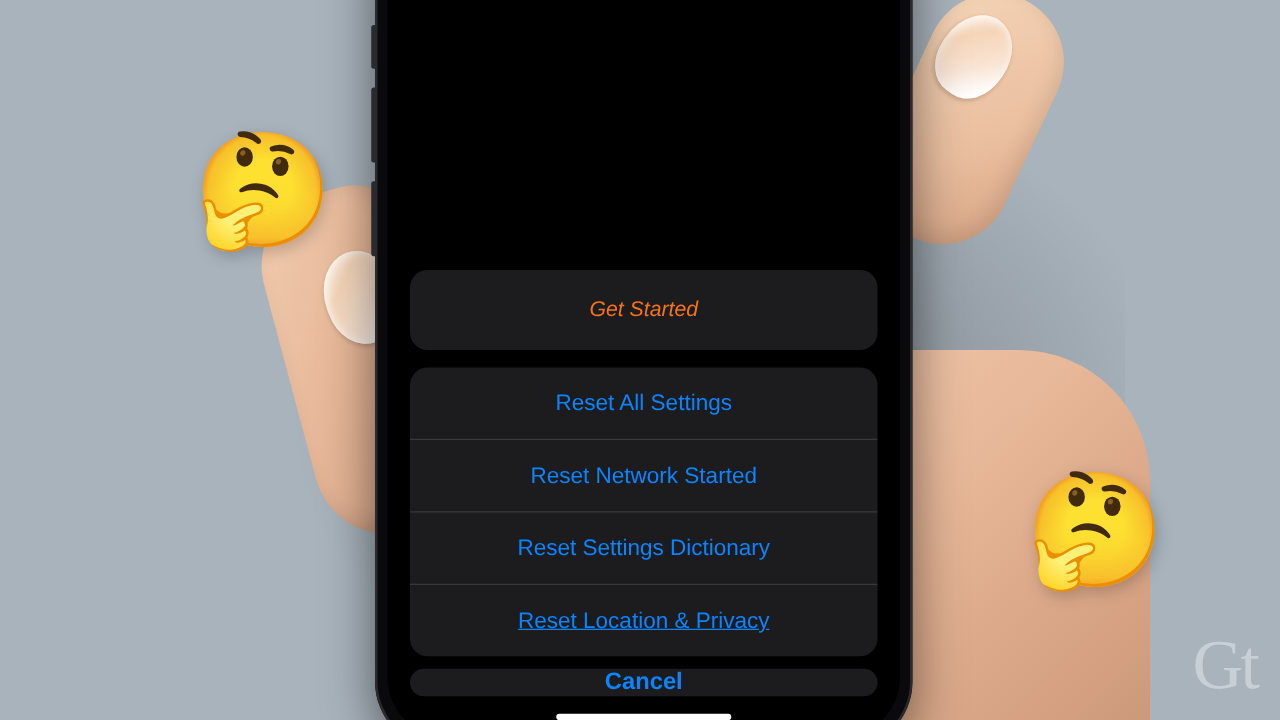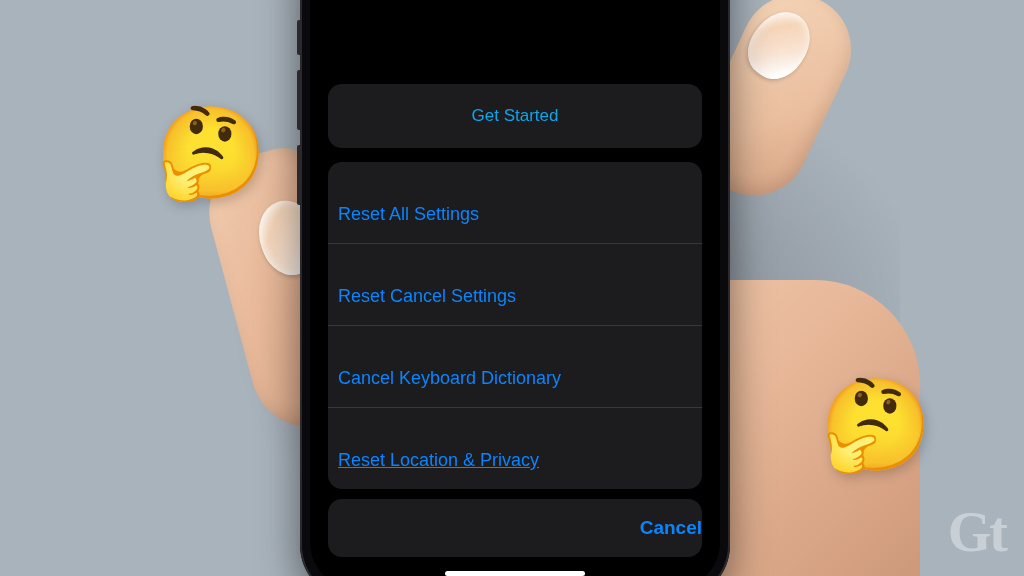"Get Started" .get-started { color: #0ea5e9 -> #f97316; font-style: none -> italic }
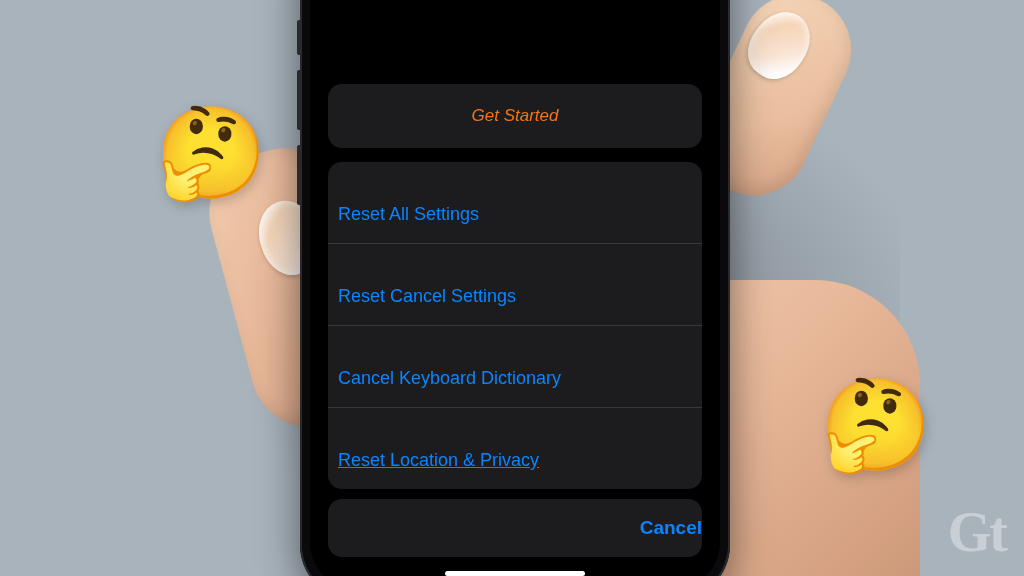"Reset All Settings" .menu-item { margin-top: 24px -> none; text-align: none -> center }
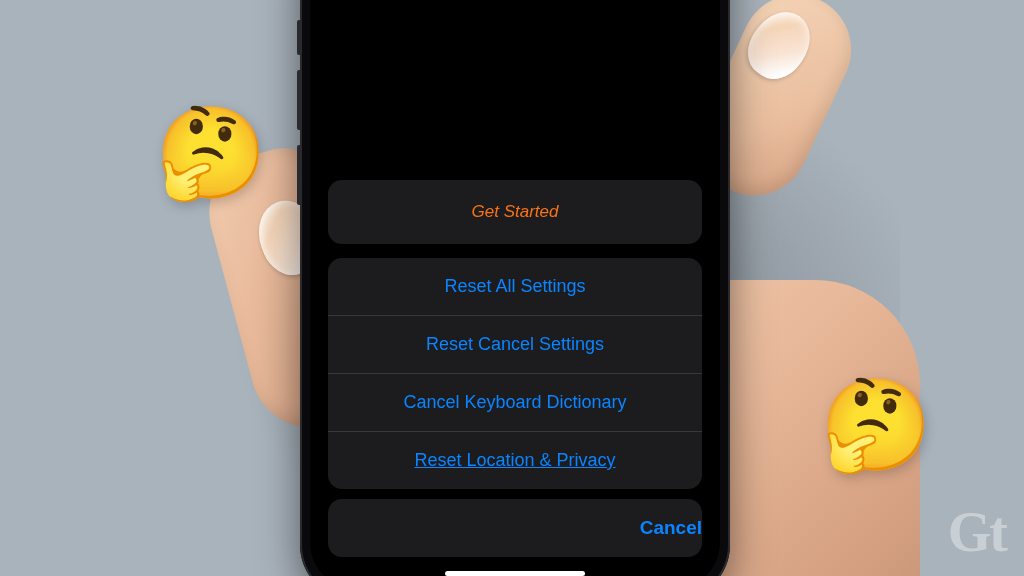"Reset Cancel Settings" div.menu-item { text: Cancel Settings -> Network Started }
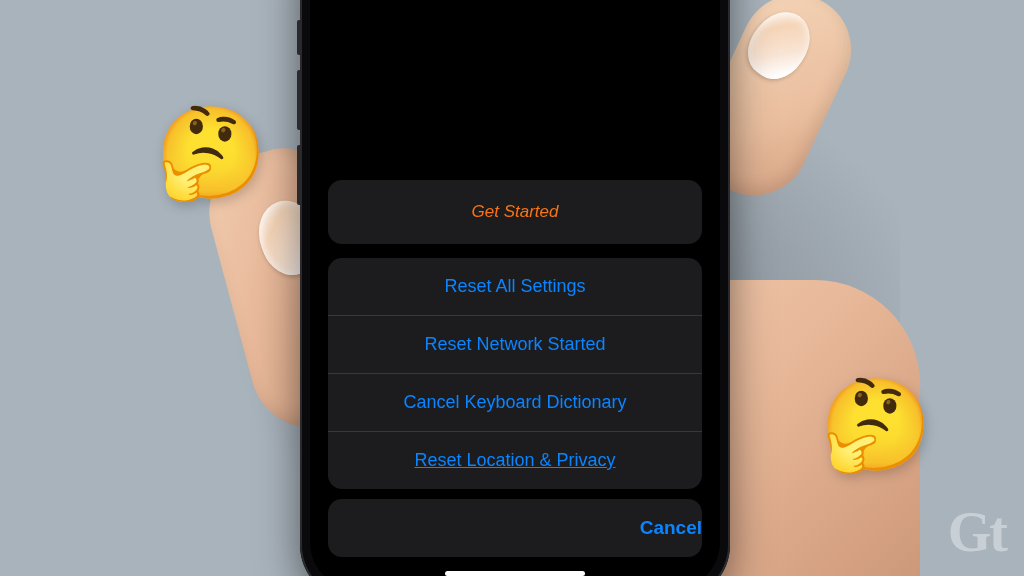"Cancel Keyboard Dictionary" div.menu-item { text: Cancel Keyboard -> Reset Settings }
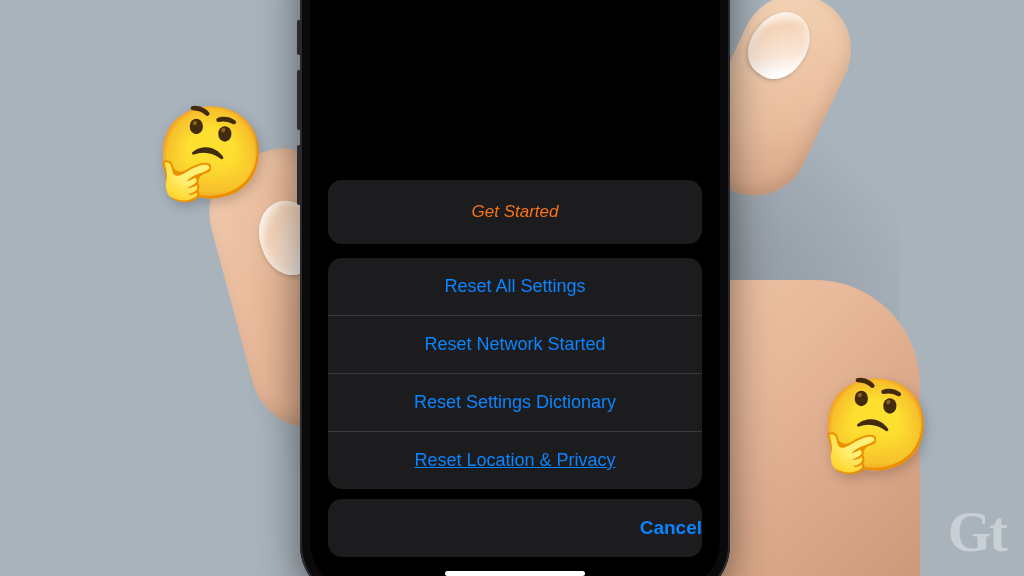"Cancel" .cancel-btn { padding: 18px 0 -> 0 0; text-align: right -> center }
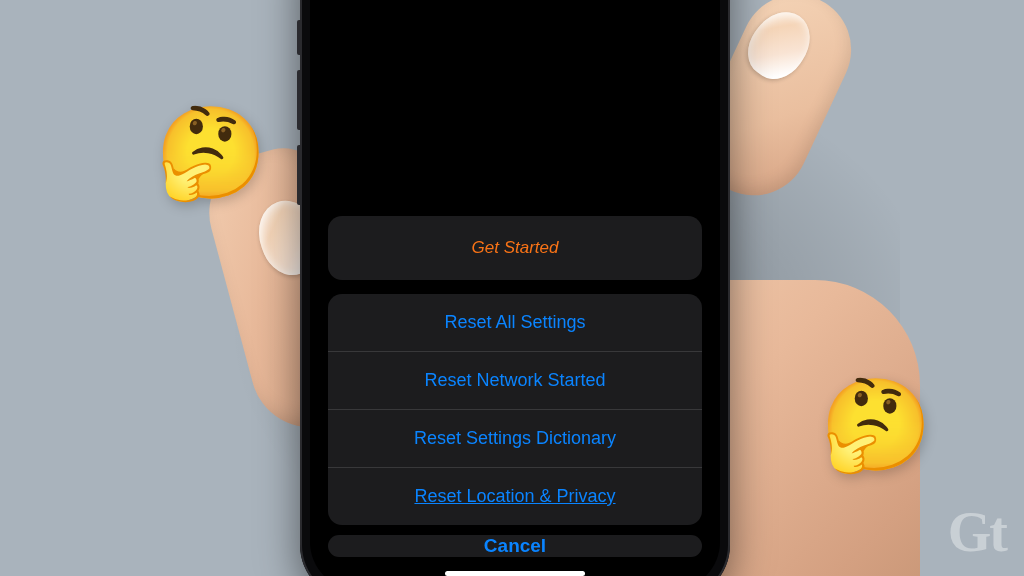"Gt" .logo { font-weight: 700 -> 400 }
